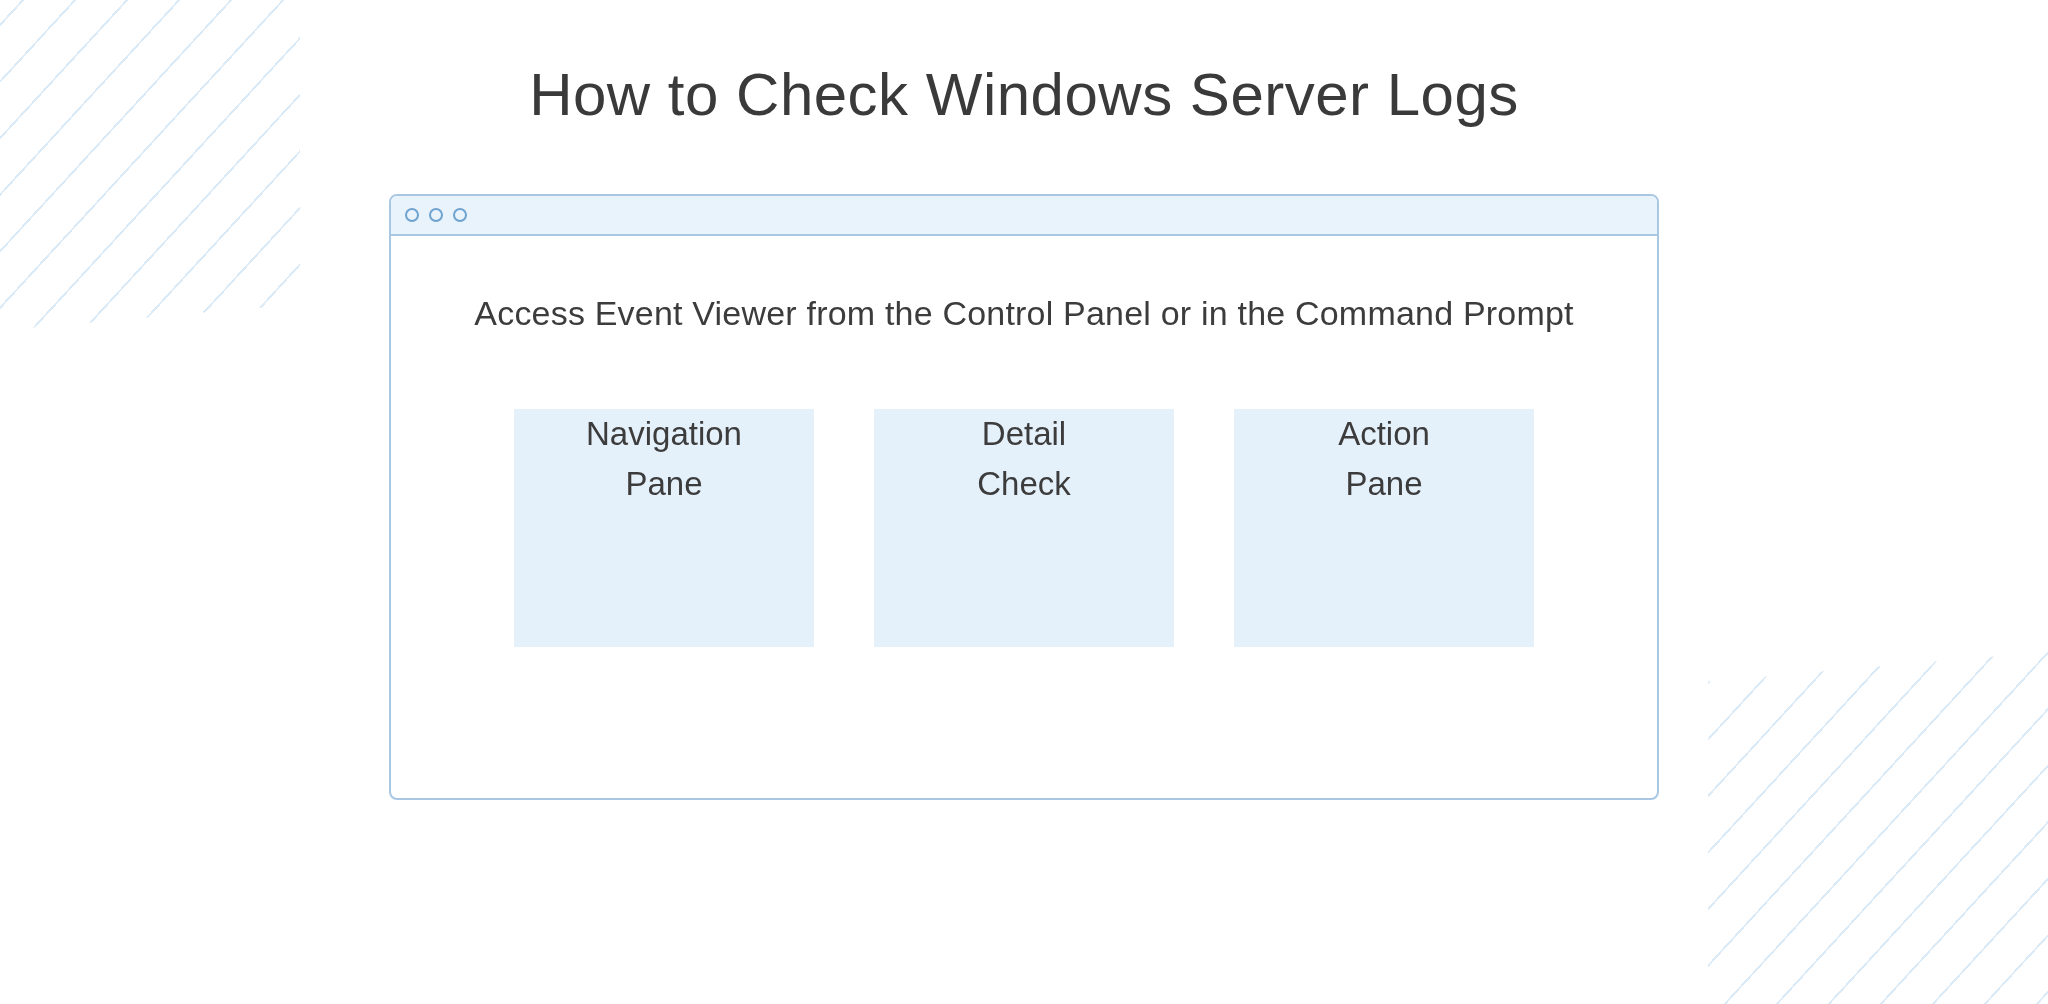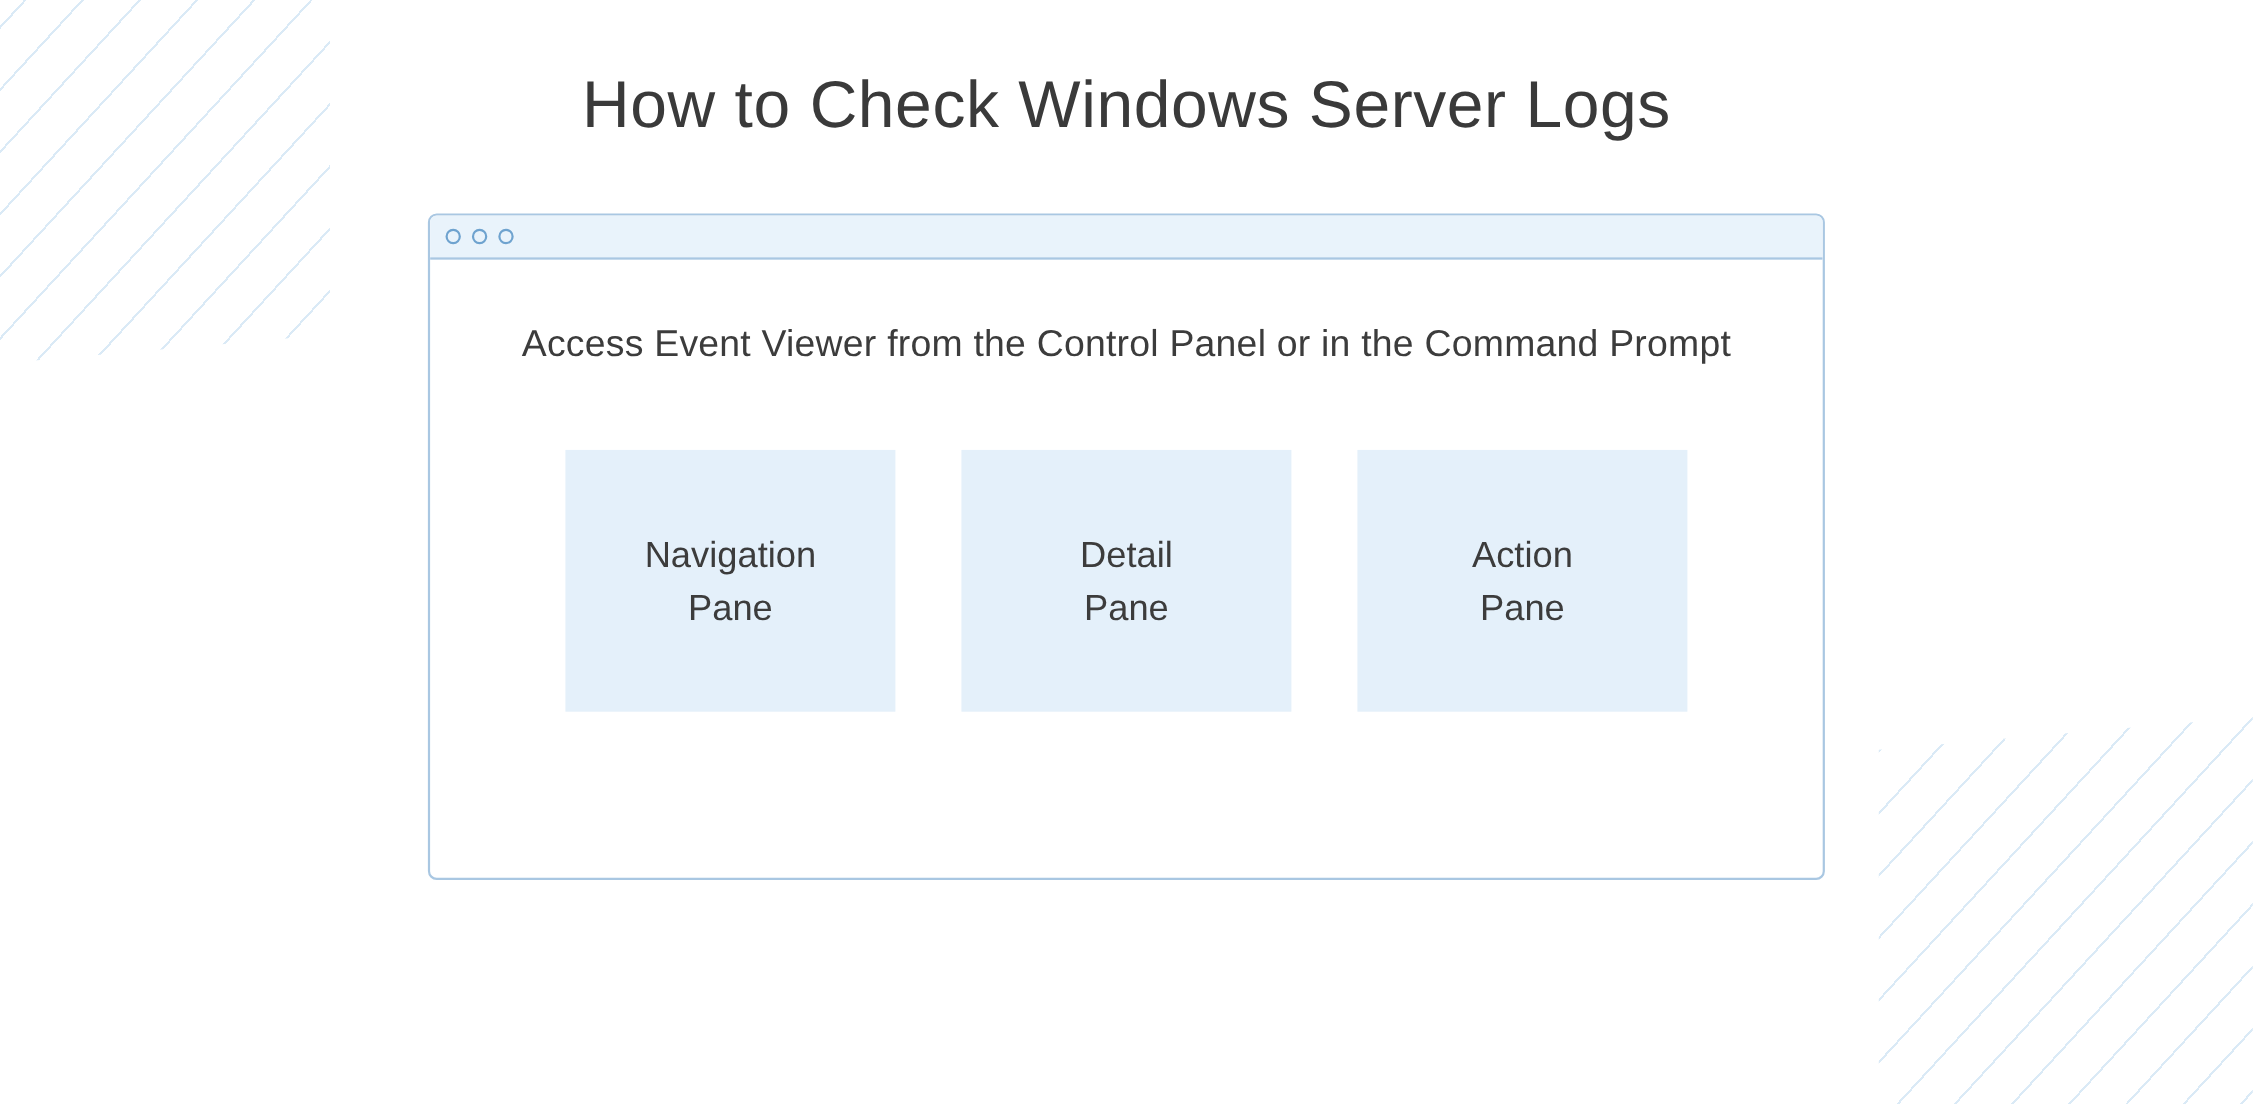"Navigation" .pane { align-items: center -> flex-start }
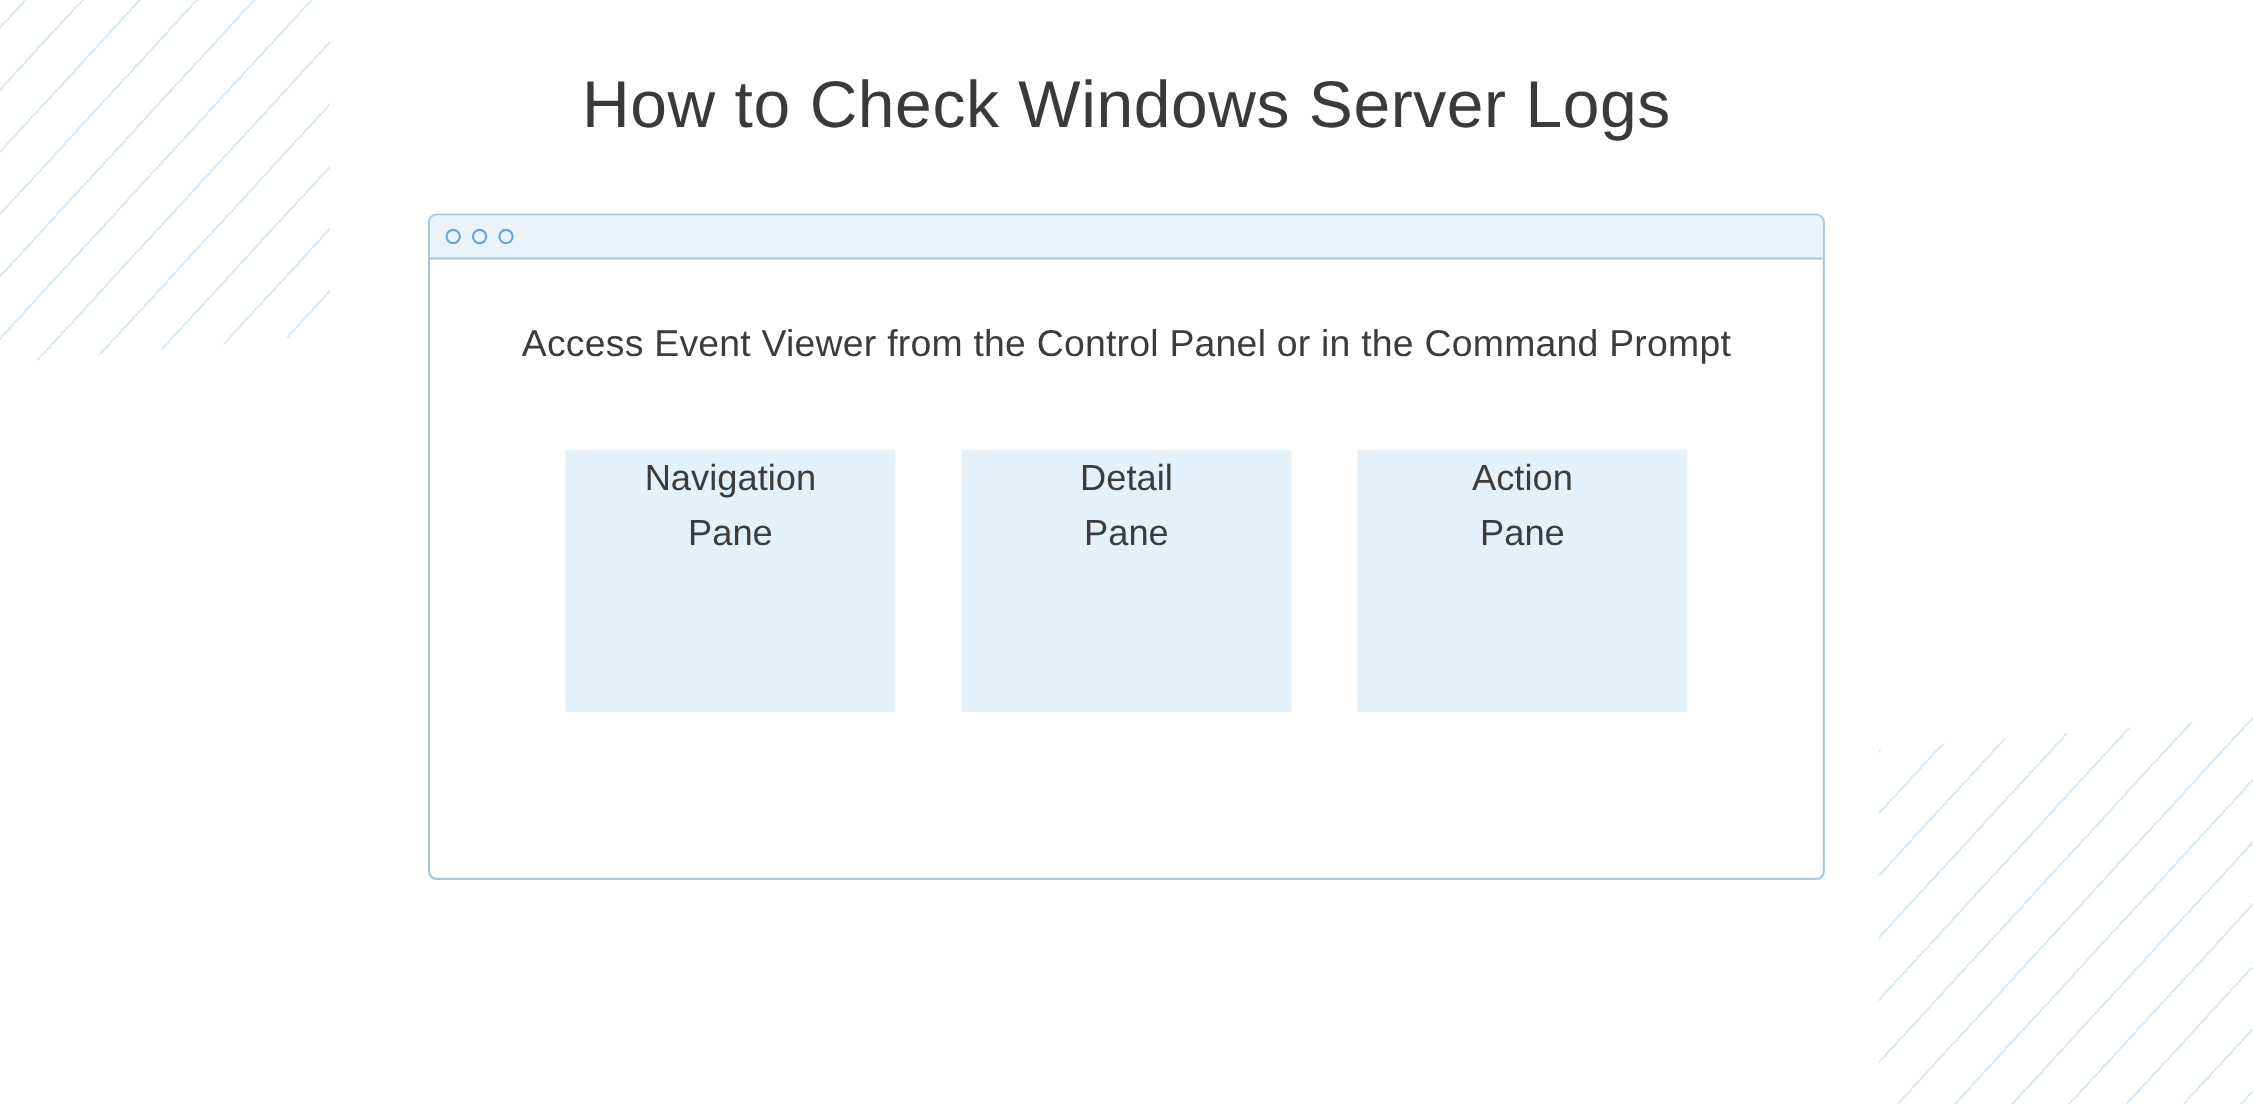"Detail" div.pane-label { text: Pane -> Check }
